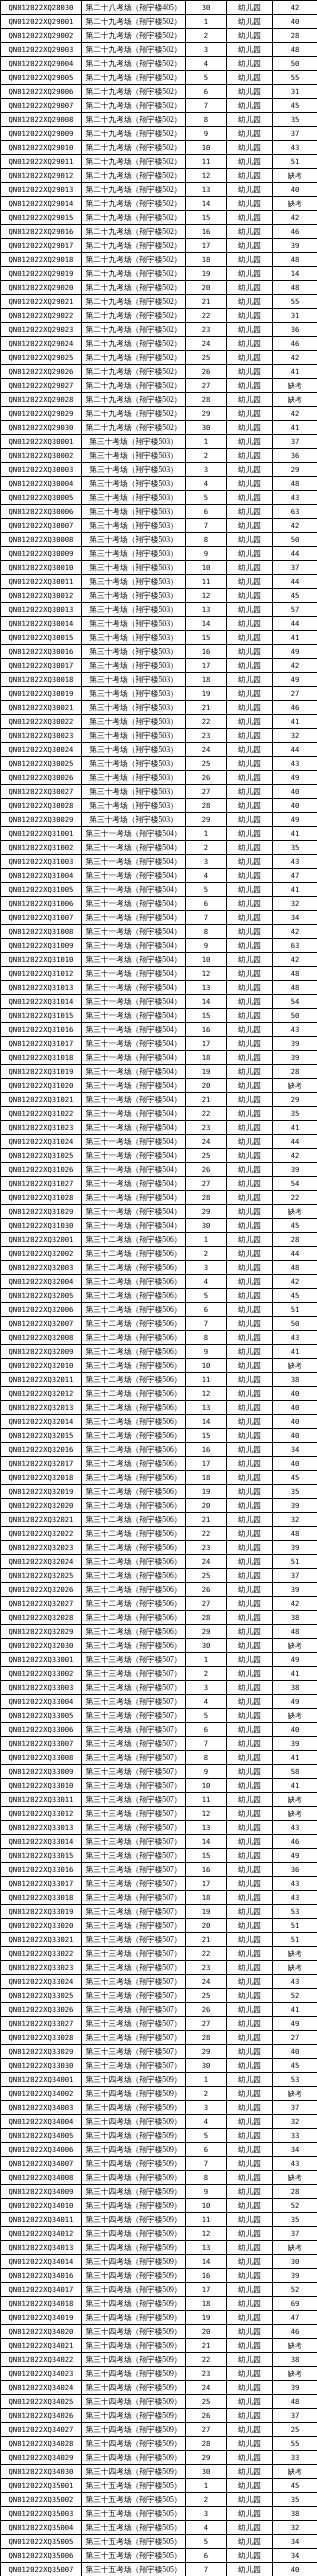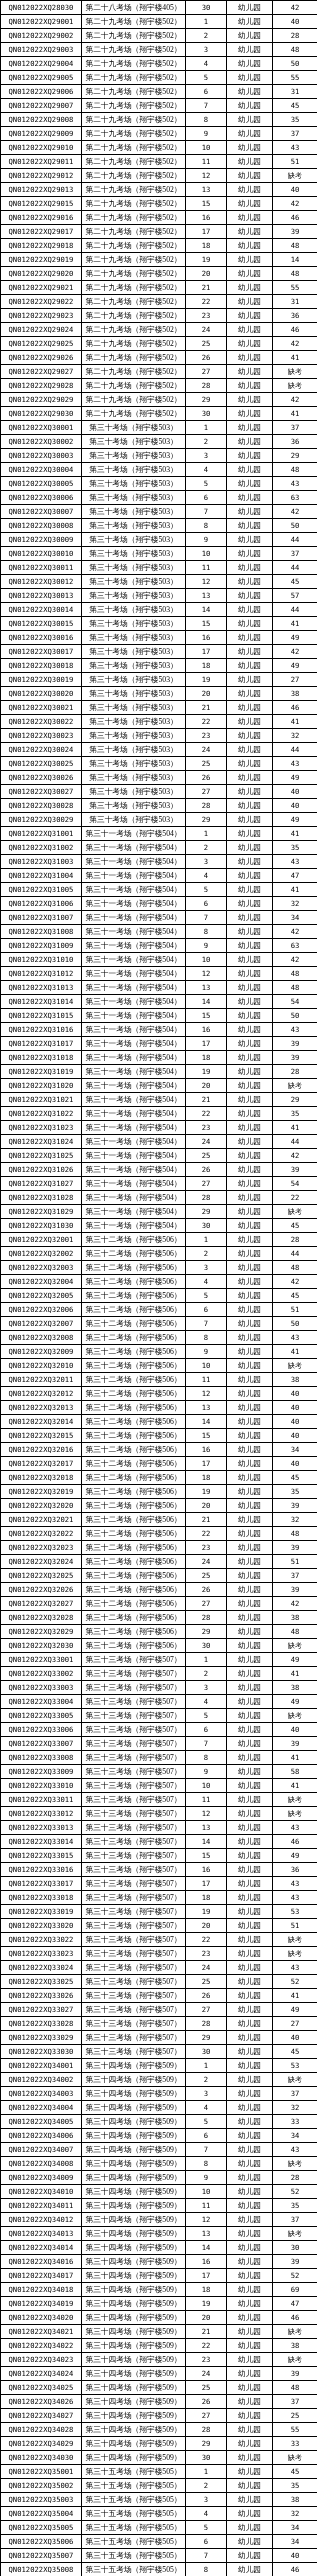"QN012022XQ29014" tr { html: none -> <tr> <td>QN012022XQ29014</td> <td>第二十九考场（翔宇楼502）</td> <td>14</td> <td>幼儿园</td> <td>缺考</td> </tr> }
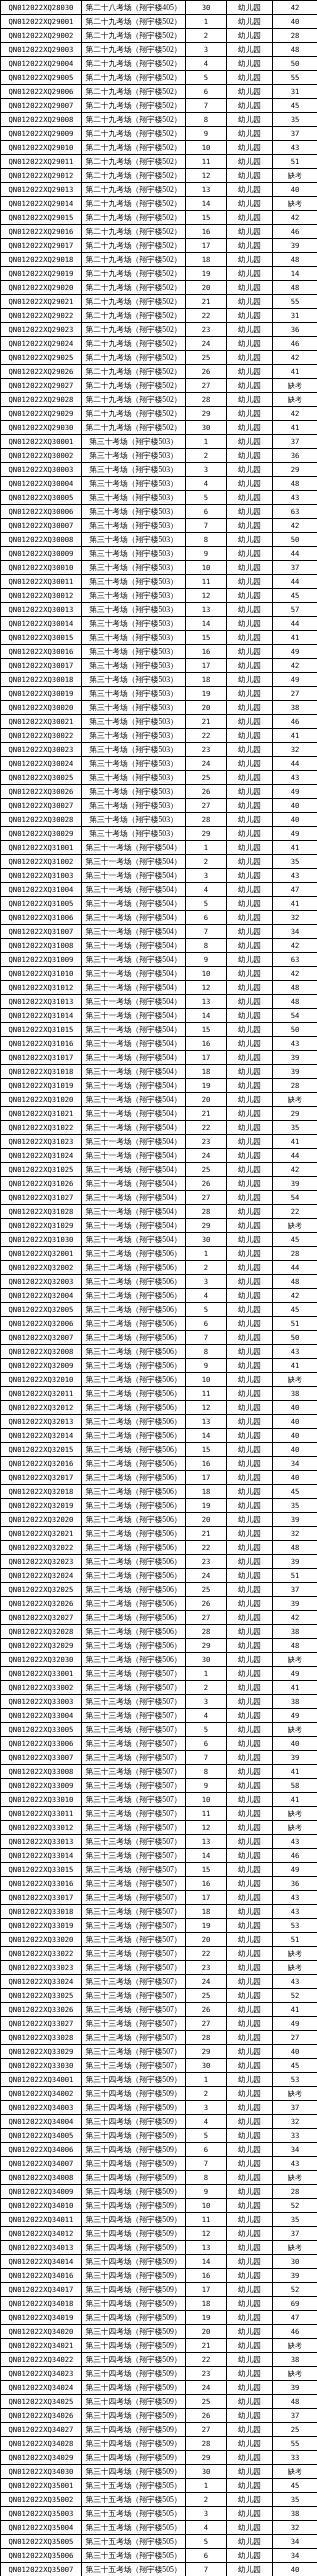"QN012022XQ30020" tr { html: <tr> <td>QN012022XQ30020</td> <td>第三十考场（翔宇楼503）</td> <td>20</td> <td>幼儿园</td> <td>38</td> </tr> -> none }
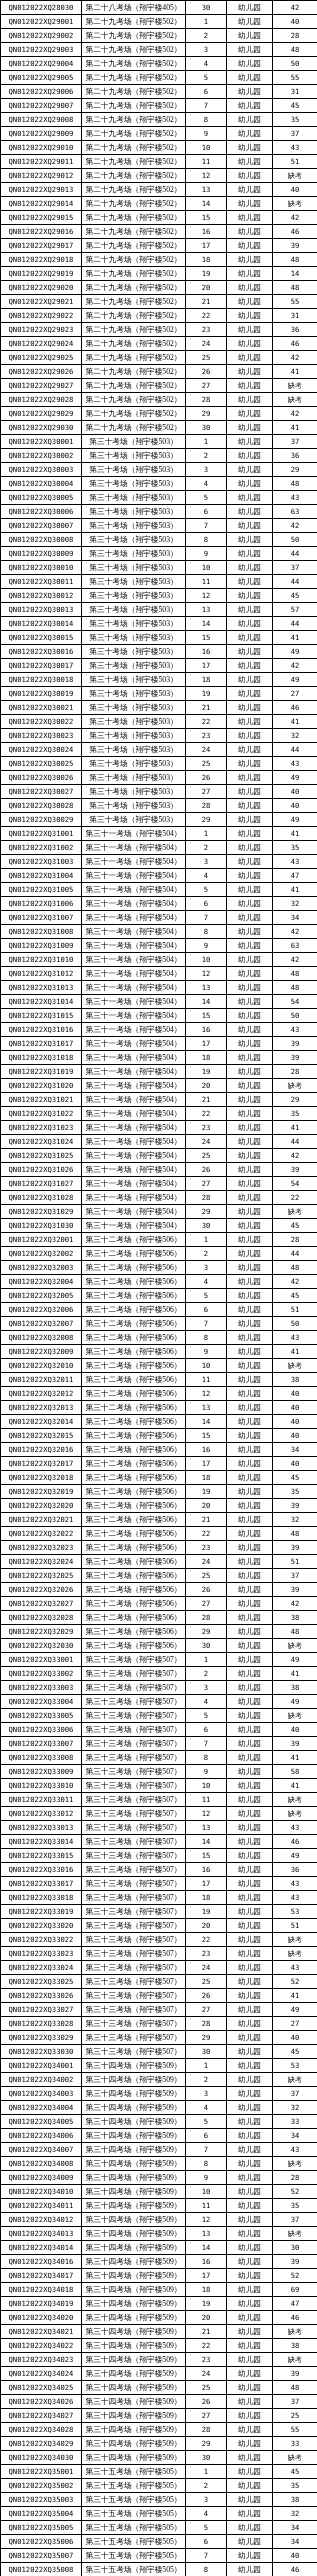"QN012022XQ33021" tr { html: none -> <tr> <td>QN012022XQ33021</td> <td>第三十三考场（翔宇楼507）</td> <td>21</td> <td>幼儿园</td> <td>51</td> </tr> }
